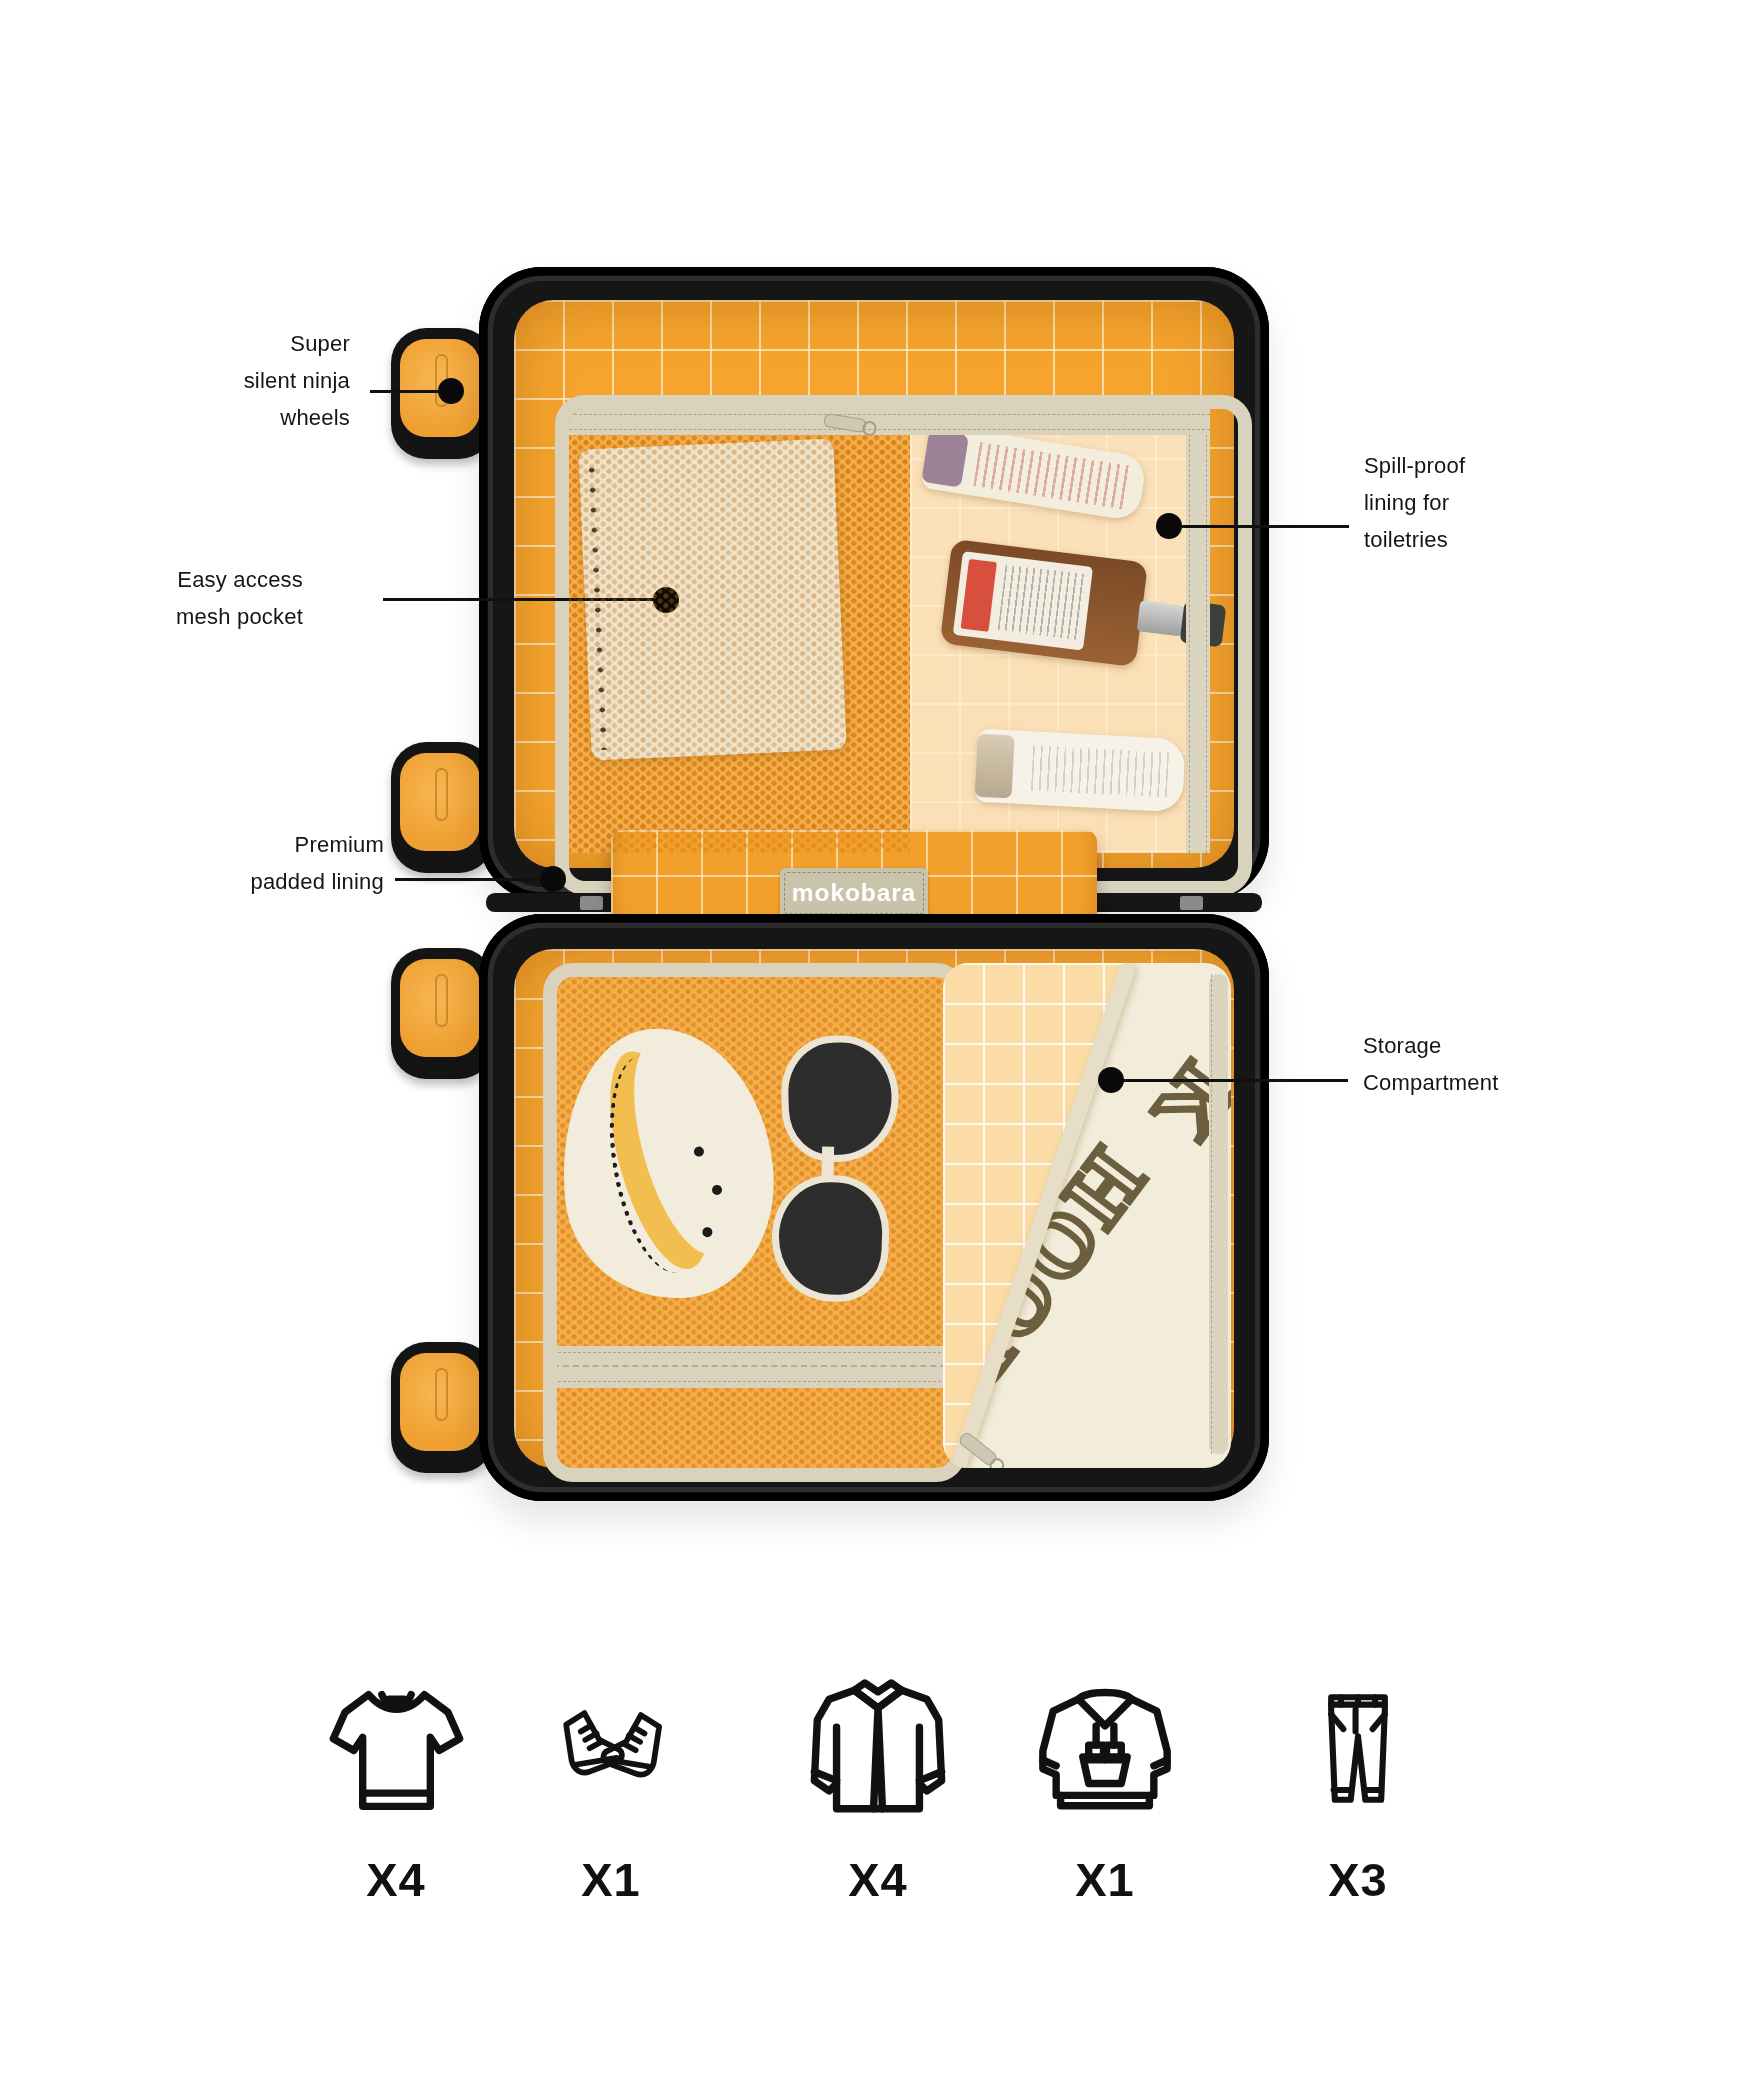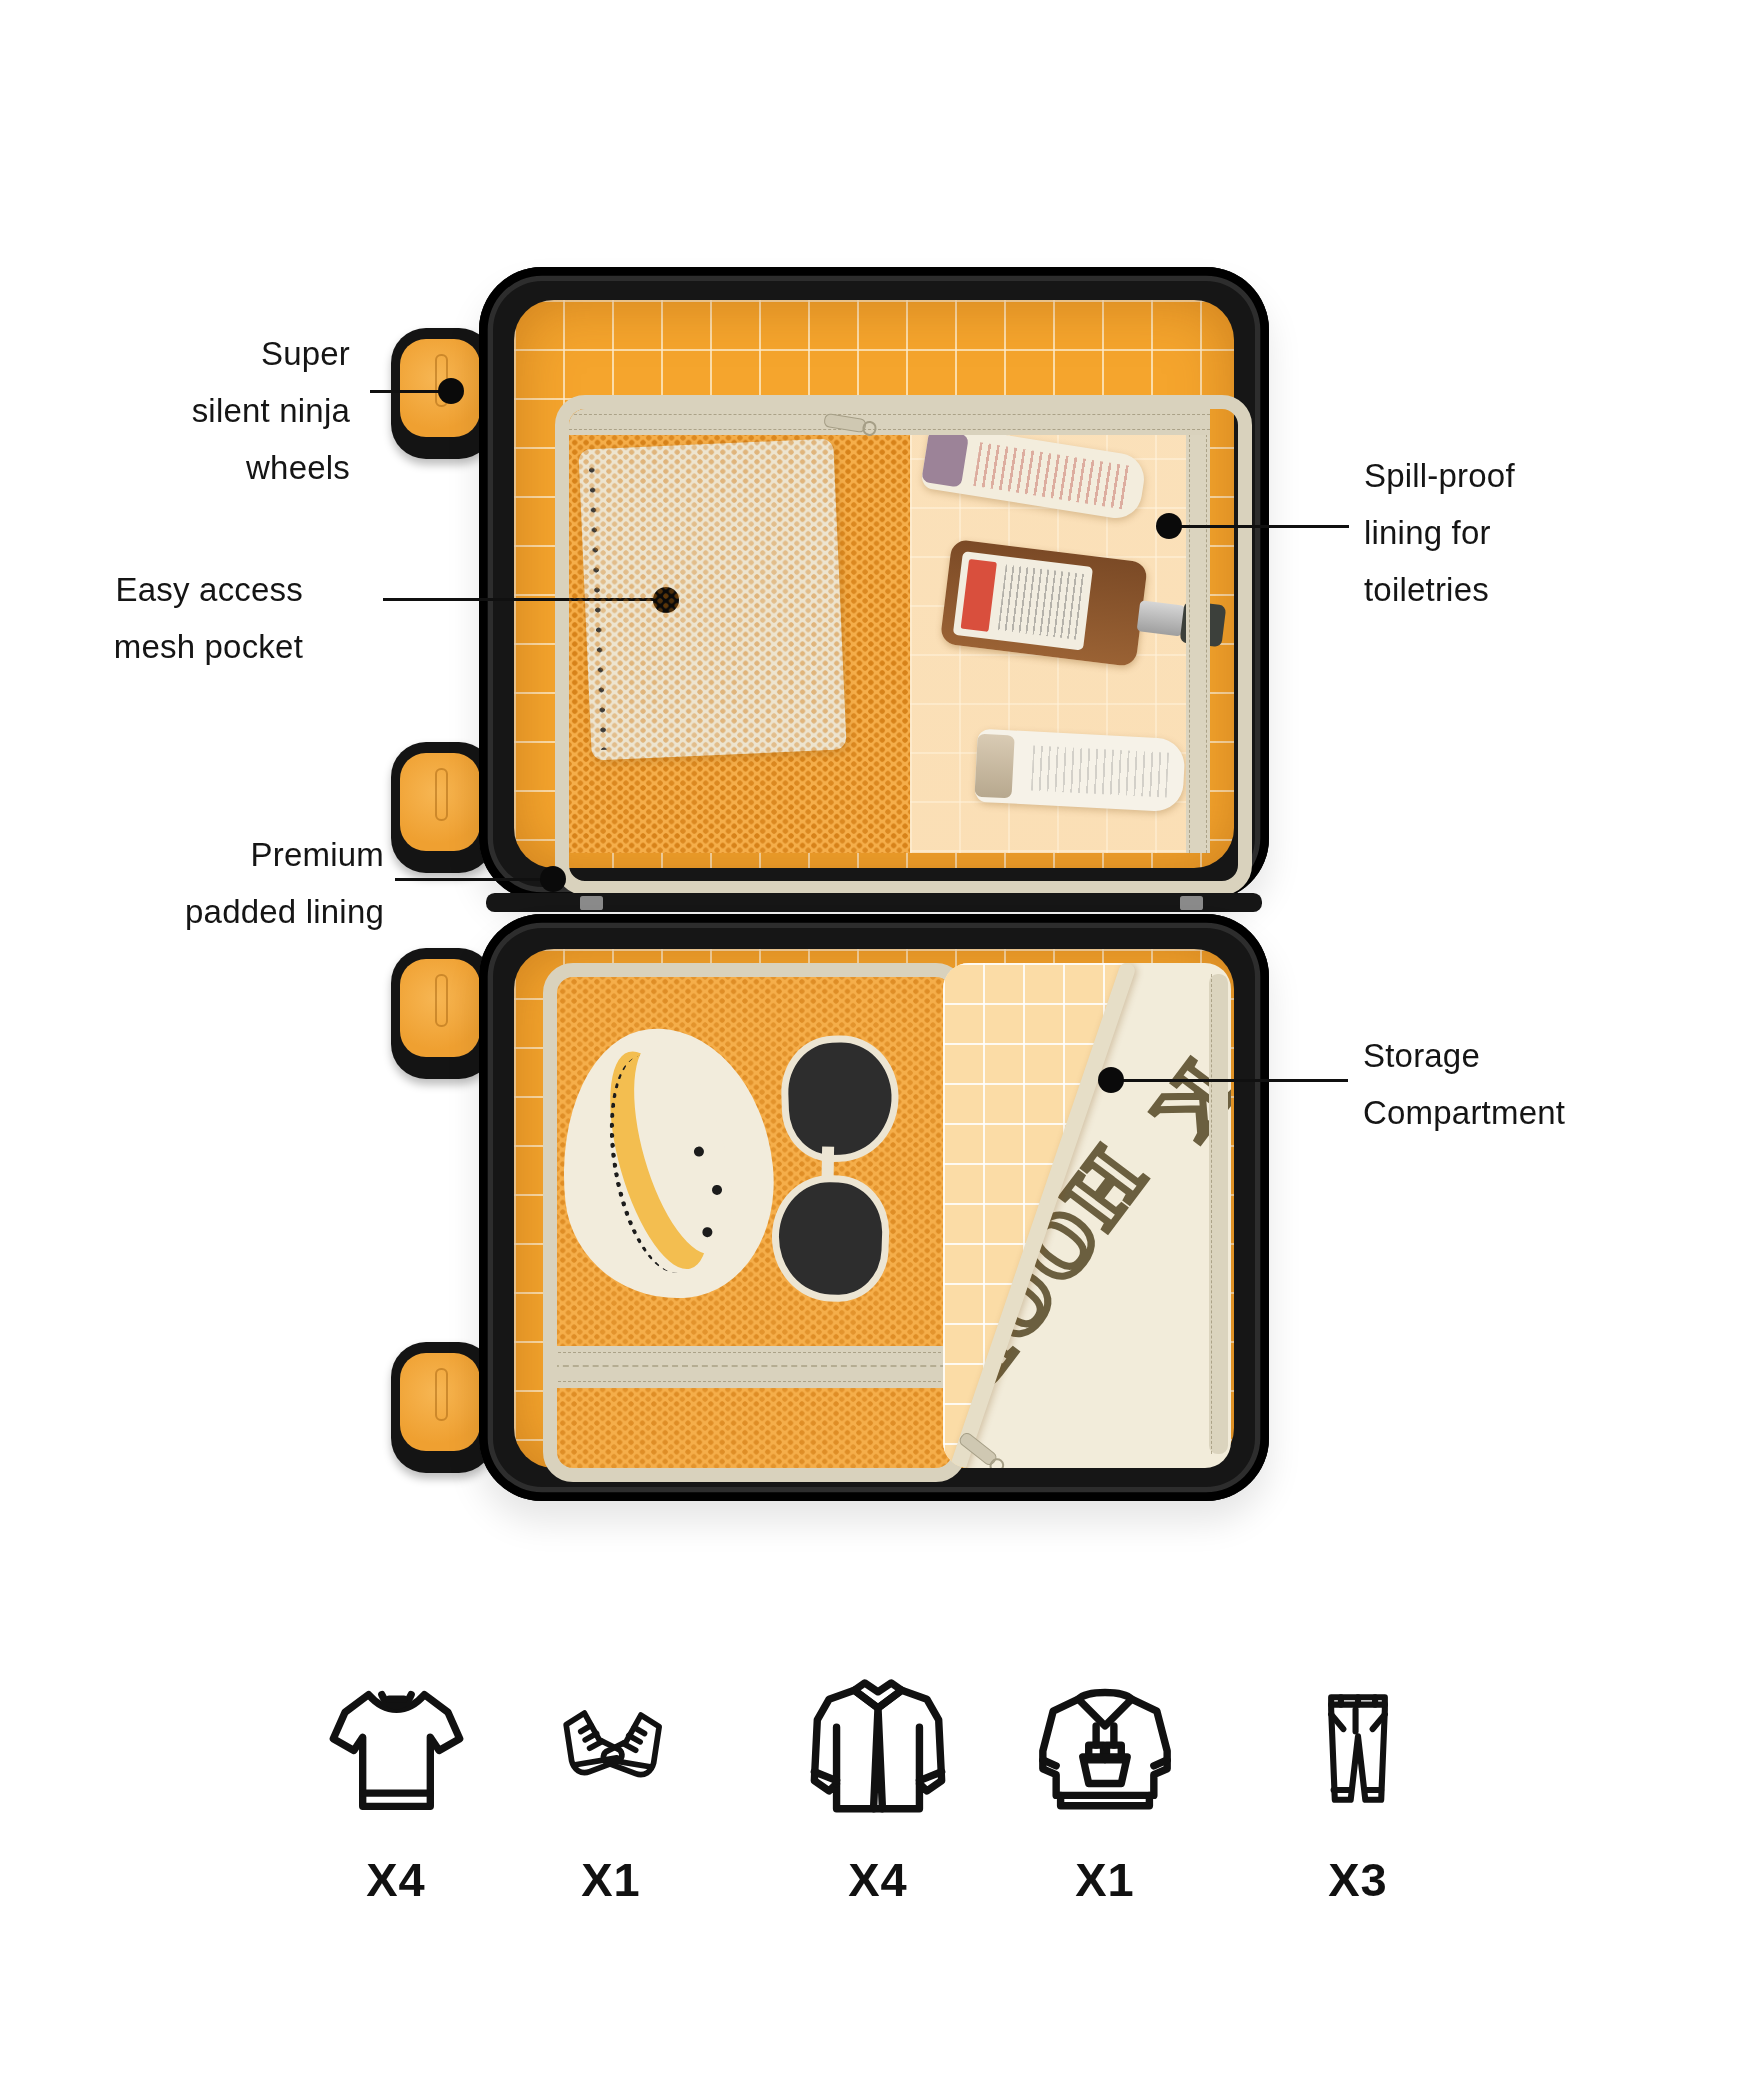"Super" .co-label { font-size: 33px -> 22px; line-height: 57px -> 37px }
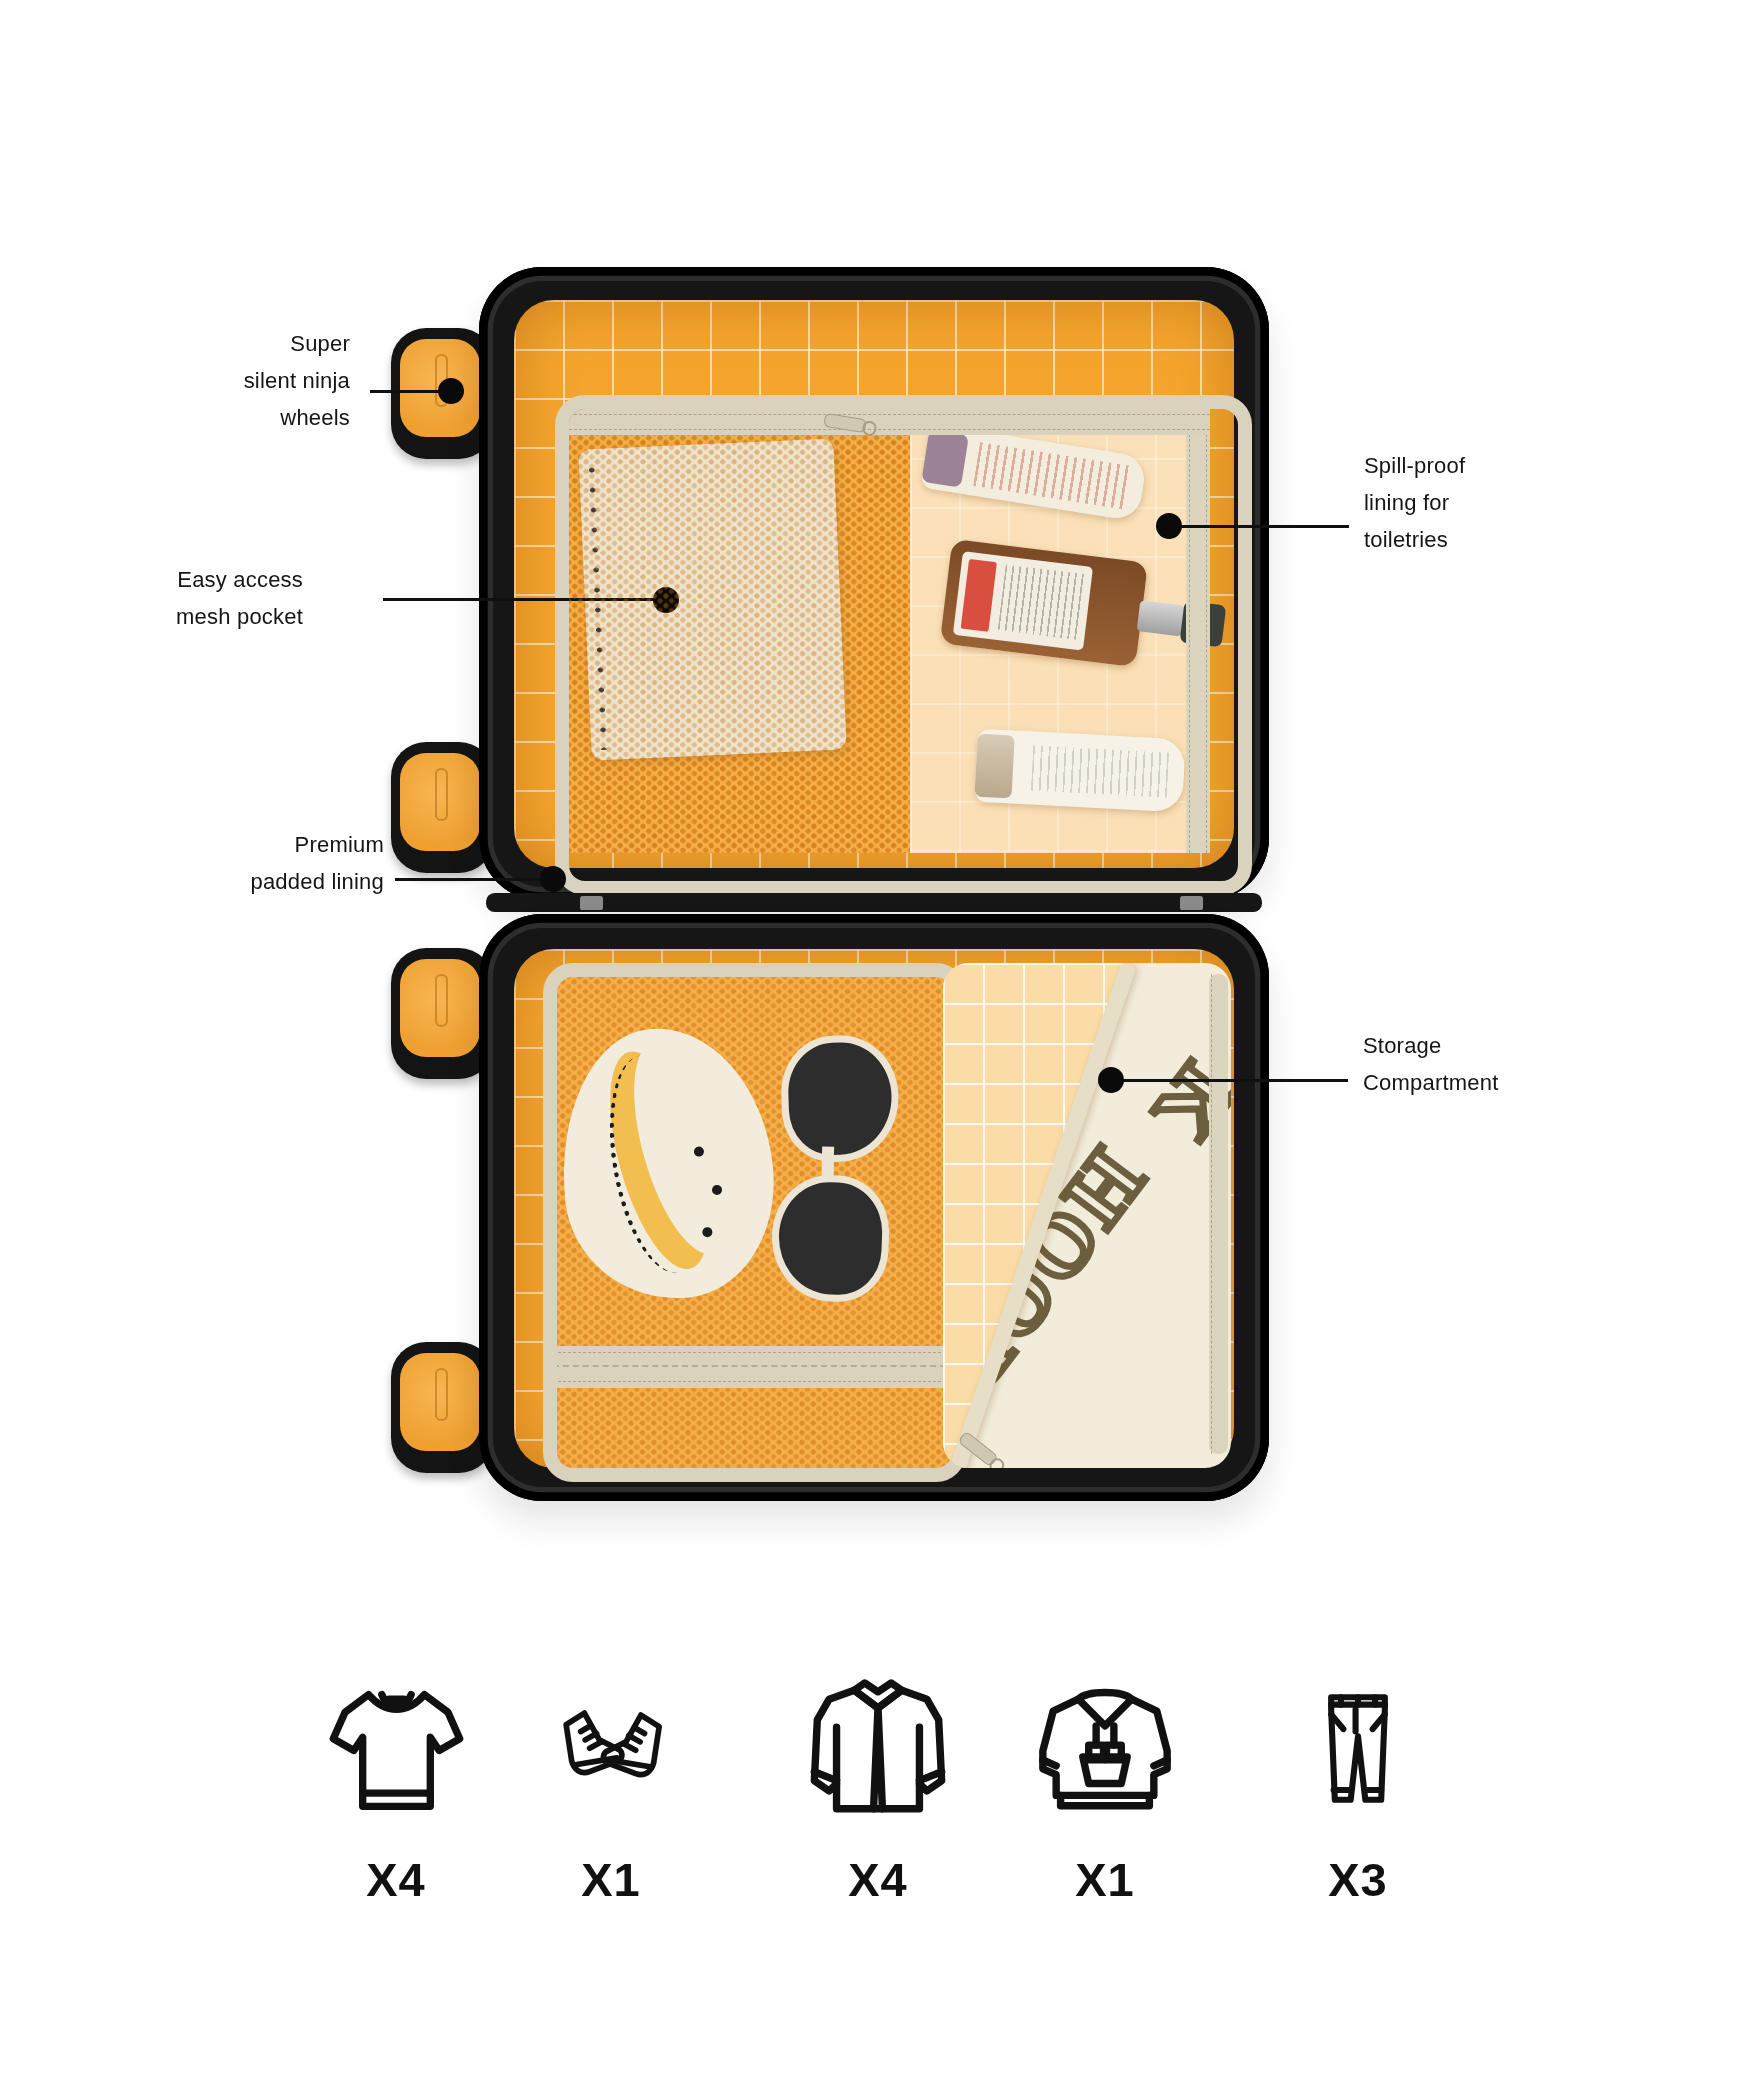"mokobara" div.abs { html: none -> <div> <div> <div></div> <span>mokobara</span> </div> </div> }
